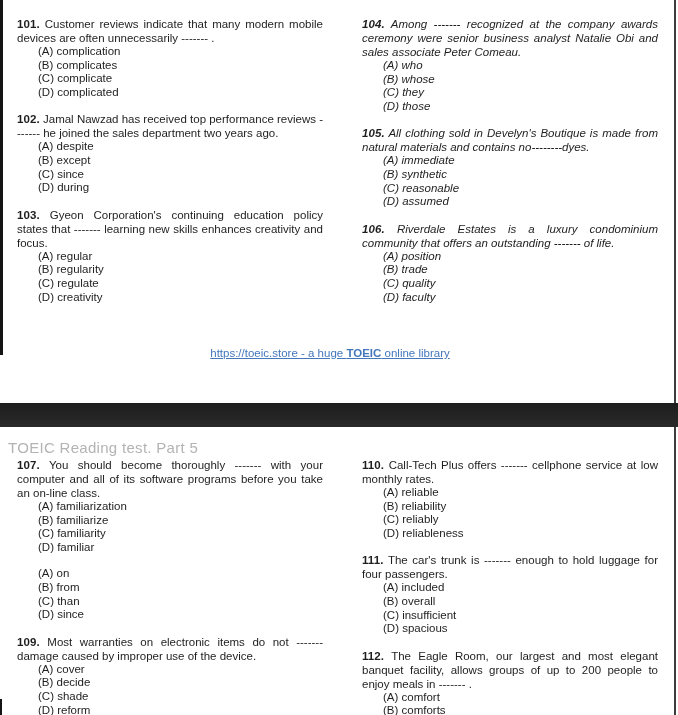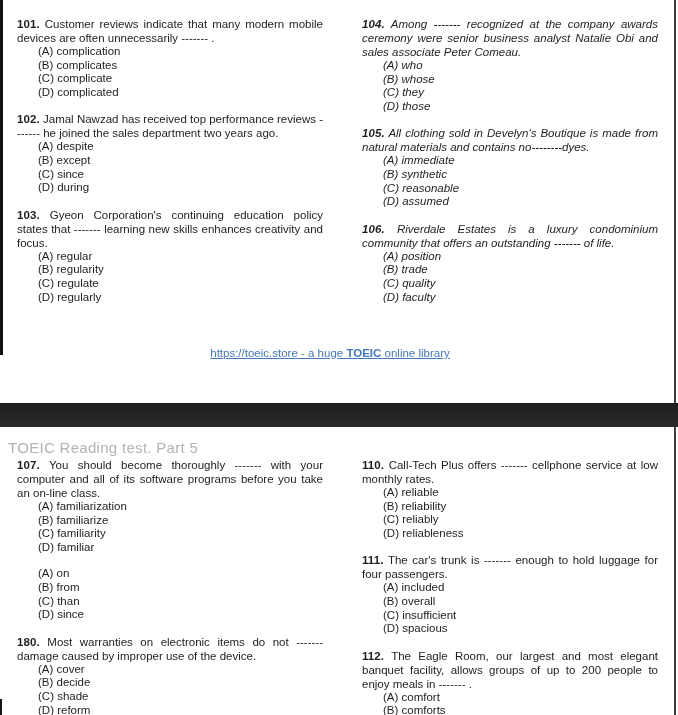"(D) regularly" div.option { text: regularly -> creativity }
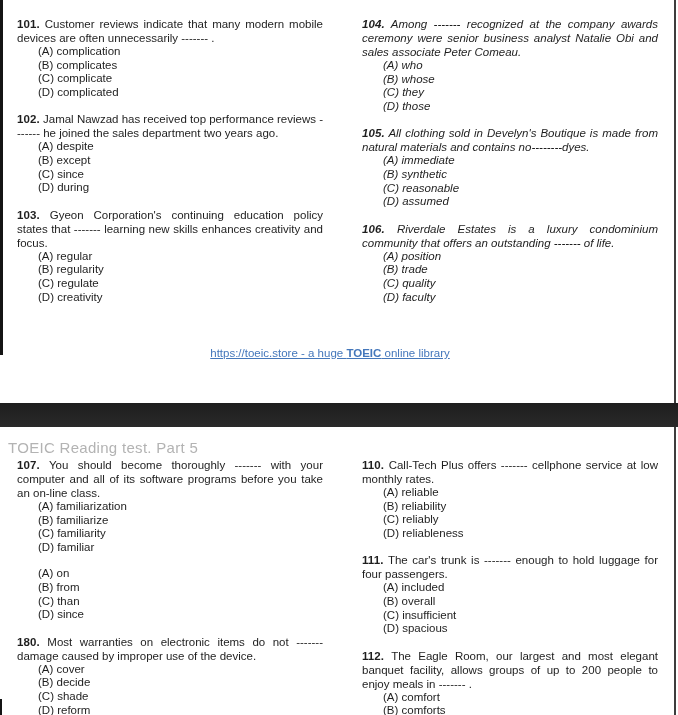"180." b { text: 180 -> 109 }
